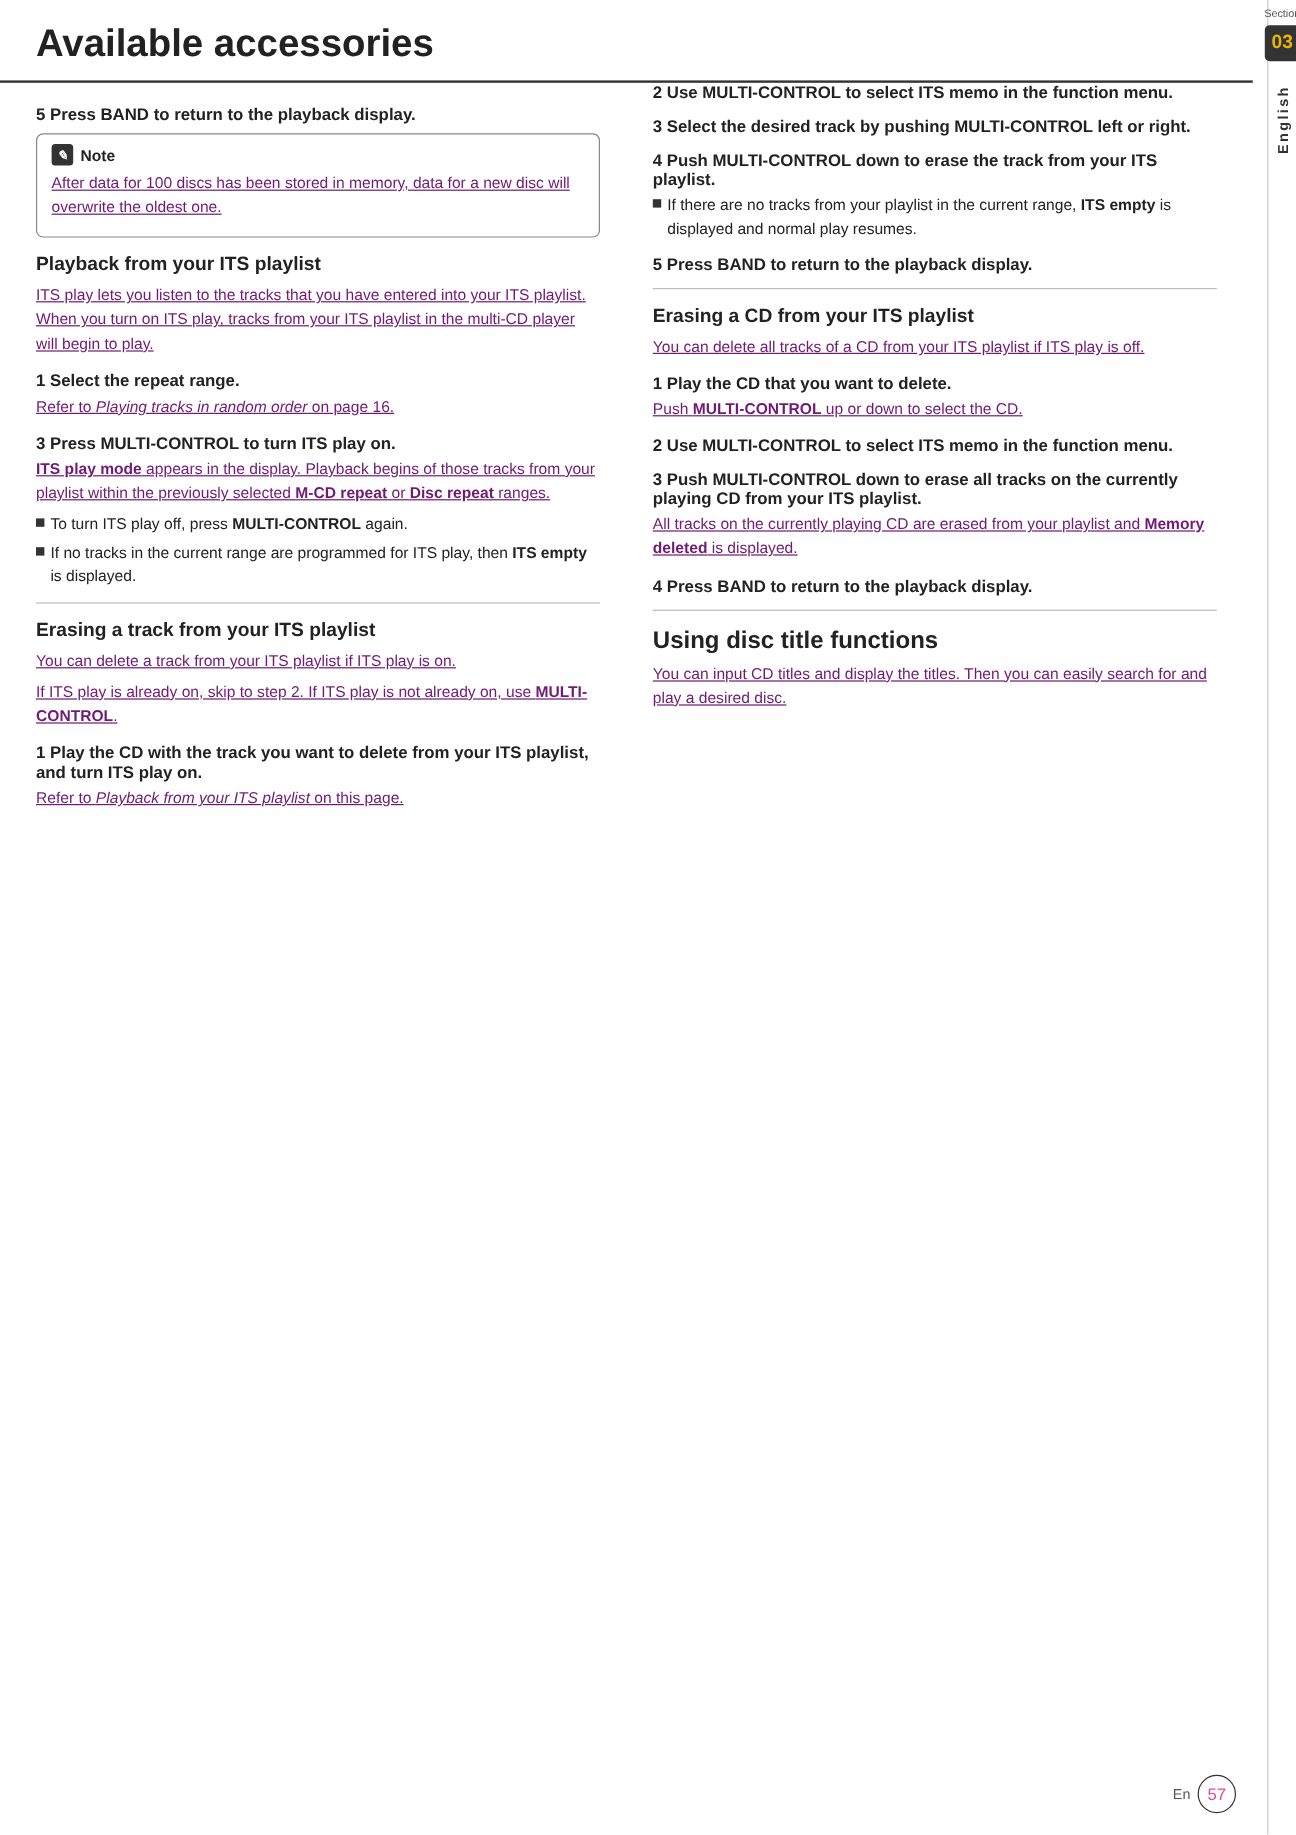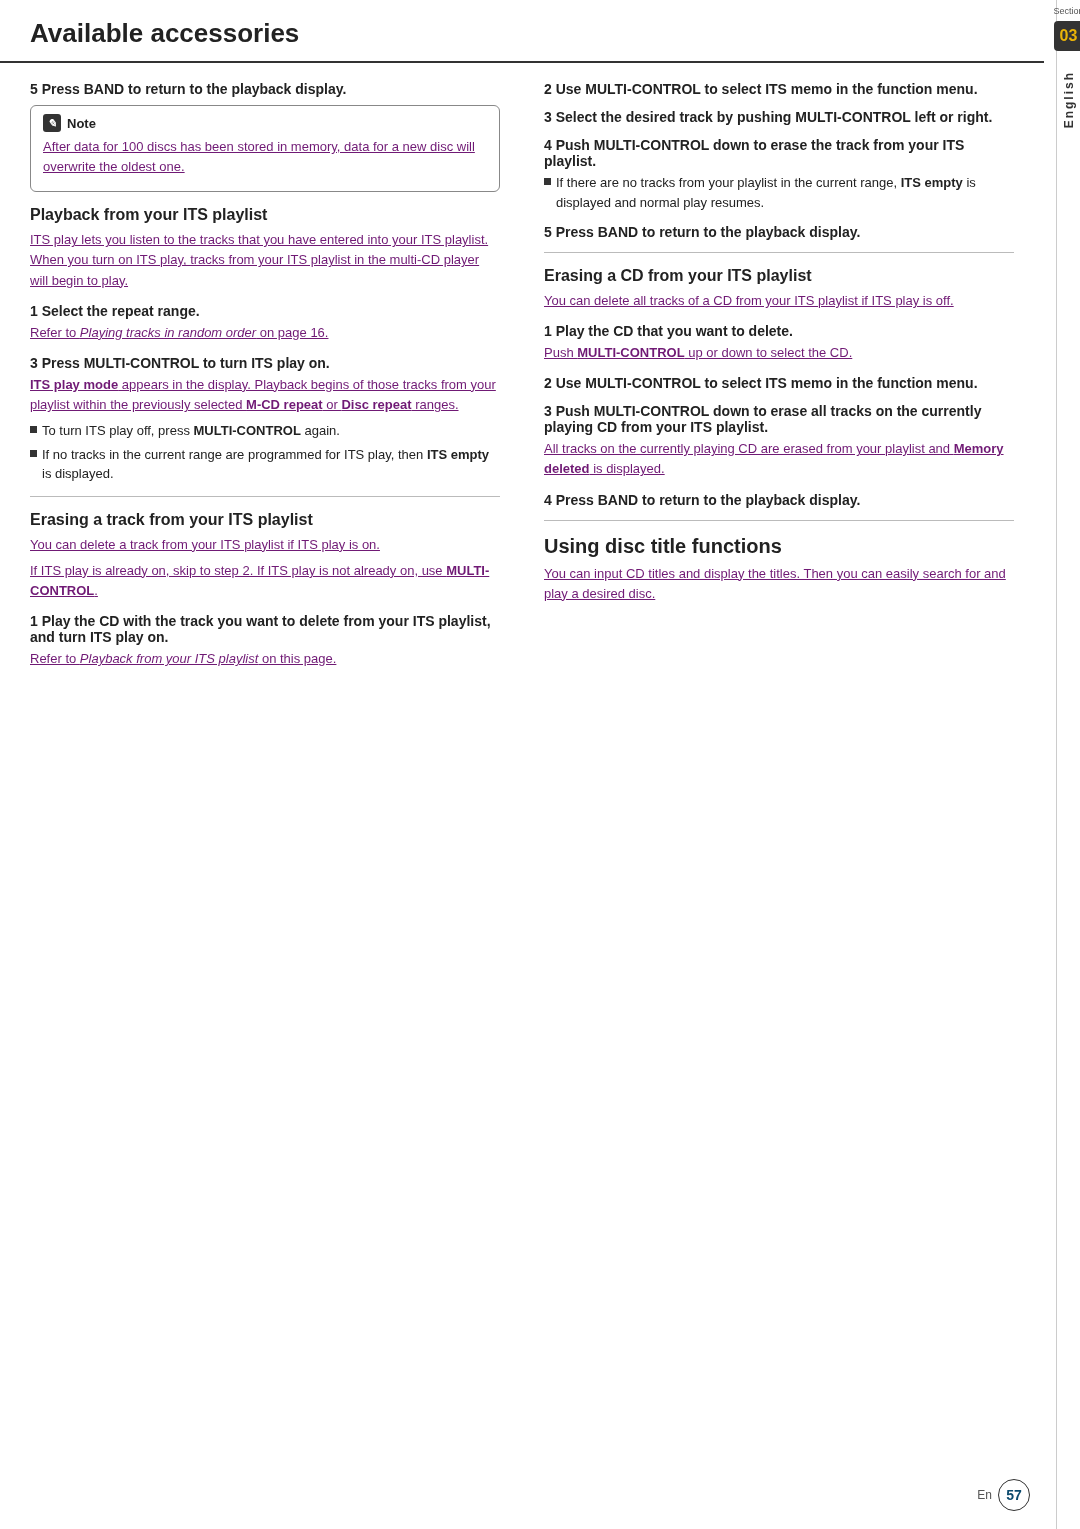"Available accessories" .page-title { font-size: 26px -> 32px }
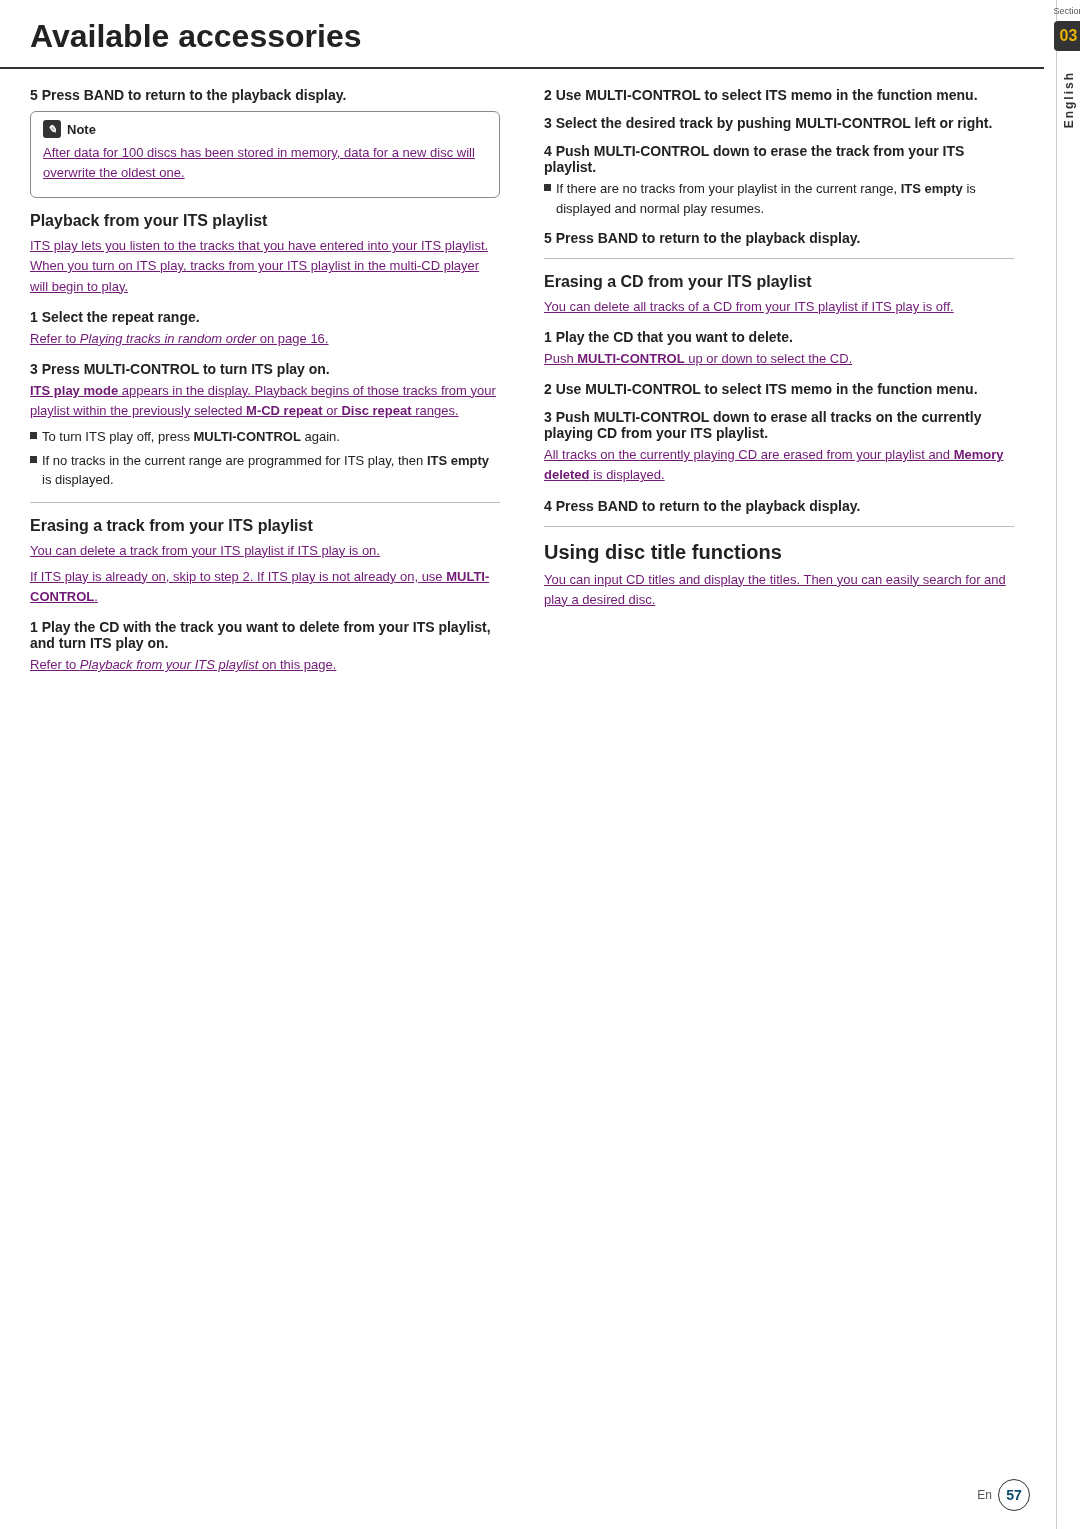"2 Use MULTI-CONTROL to select" .right-col { padding-top: 18px -> none }
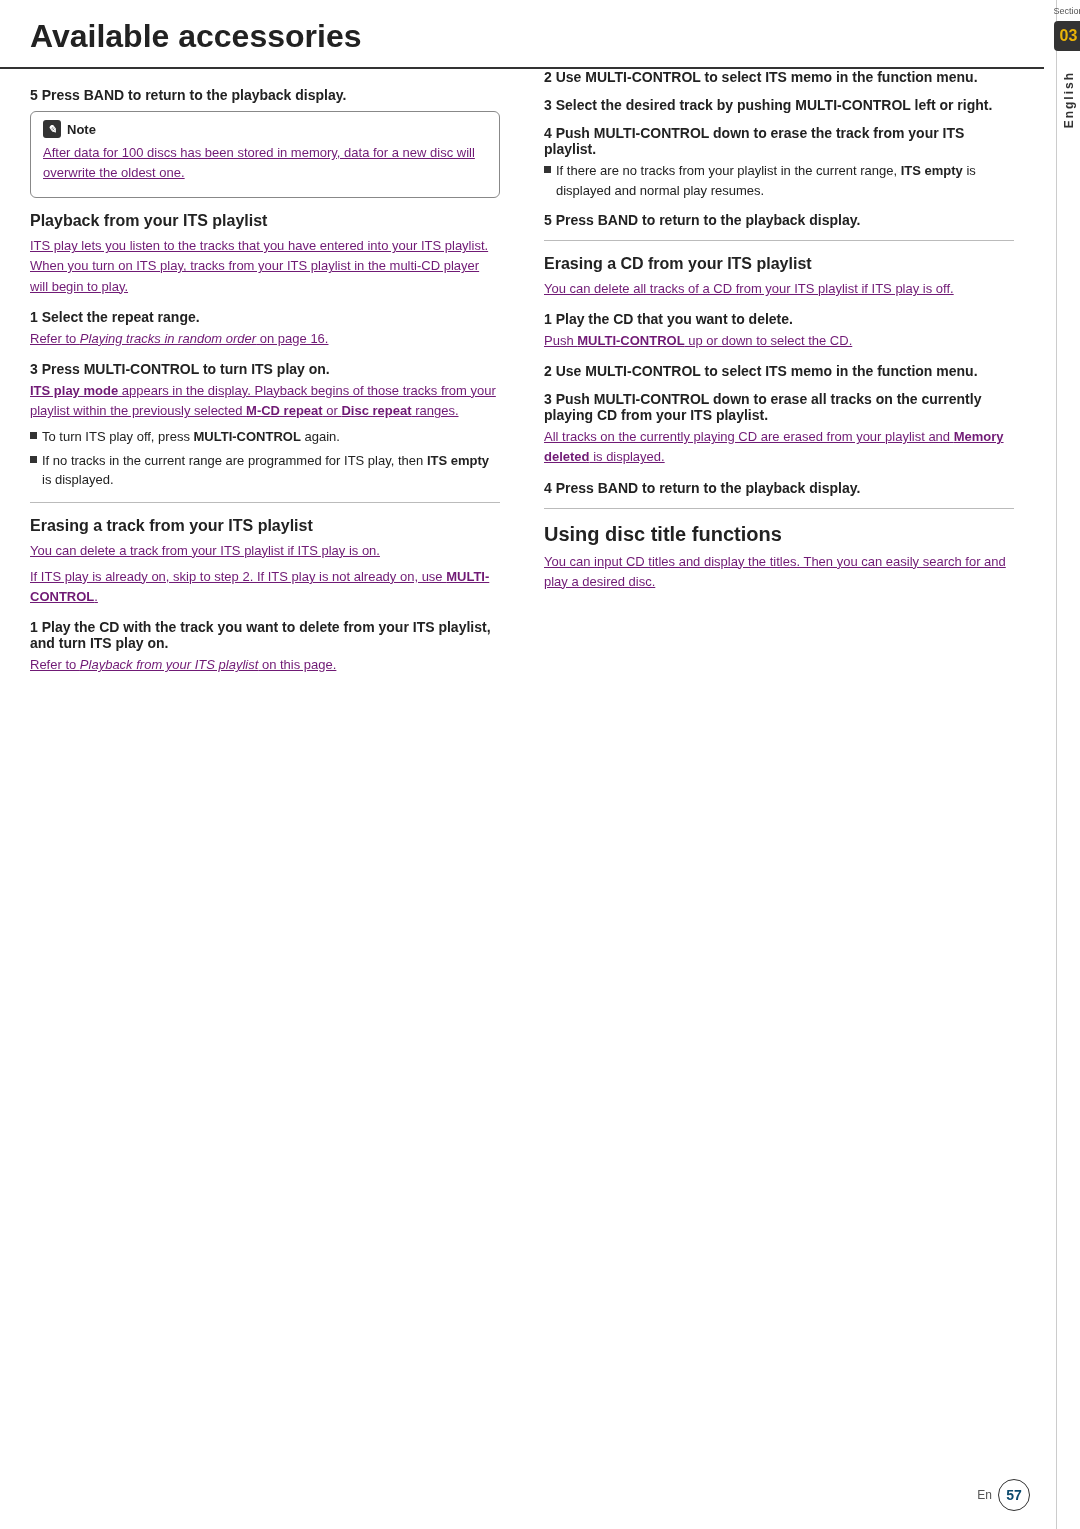"57" .page-number-box { color: #0c4a6e -> #ec4899; font-weight: bold -> normal }
